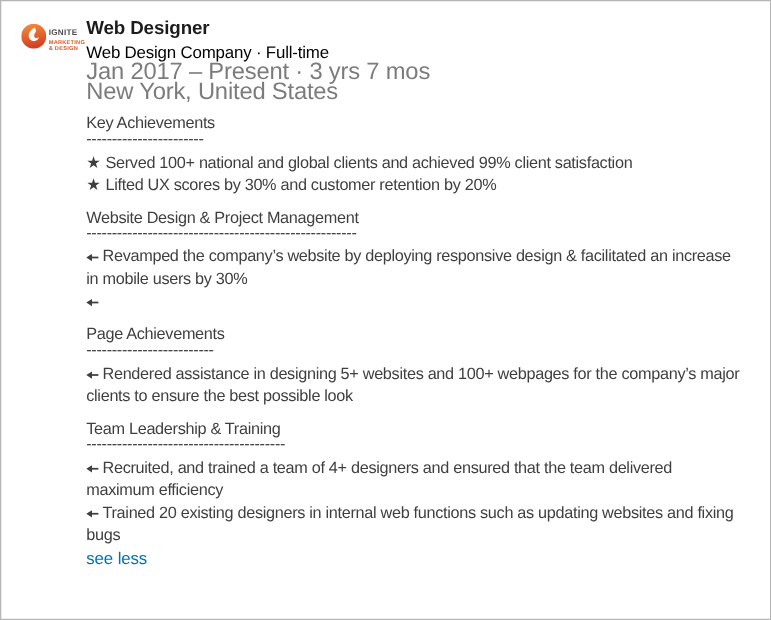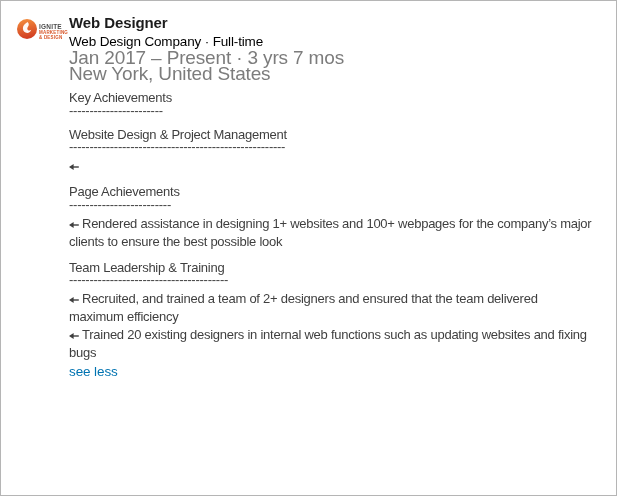"★ Served 100+ national and" div.sec-items { html: none -> <div> <div><span>★</span><span>Served 100+ national and global clients and achieved 99% client satisfaction</span></div> <div><span>★</span><span>Lifted UX scores by 30% and customer retention by 20%</span></div> </div> }
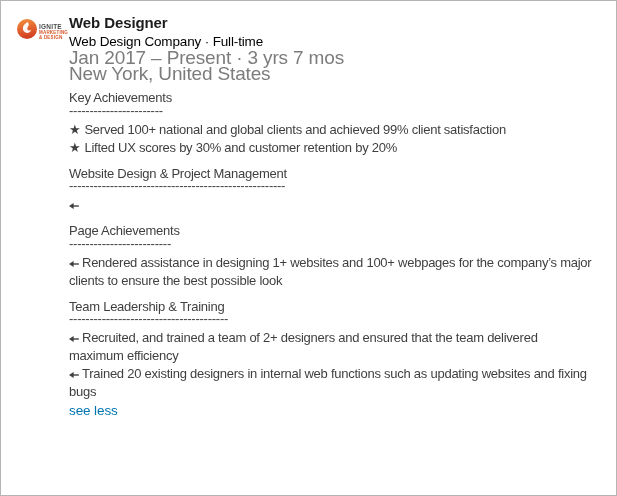"Revamped the company’s website by" div.b-line { html: none -> <div><span><svg> <path></path> <rect></rect> </svg></span><span>Revamped the company’s website by deploying responsive design &amp; facilitated an increase in mobile users by 30%</span></div> }
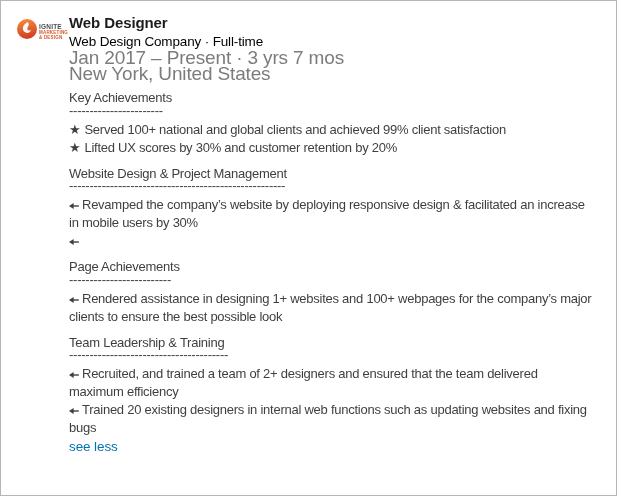"Rendered assistance in designing 1+" span { text: 1+ -> 5+ }
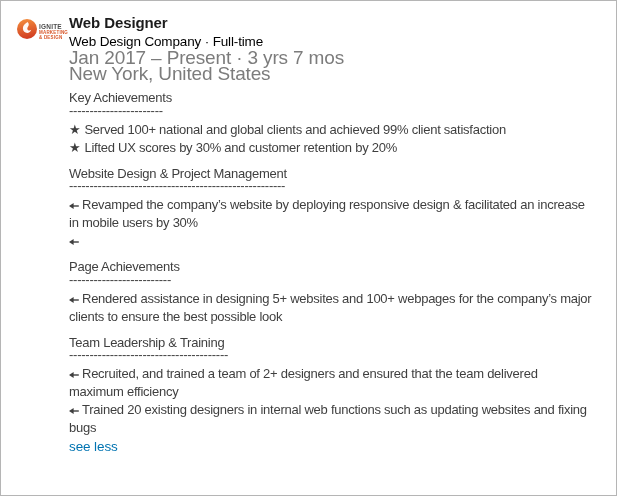"Recruited, and trained a team" span { text: 2+ -> 4+ }
